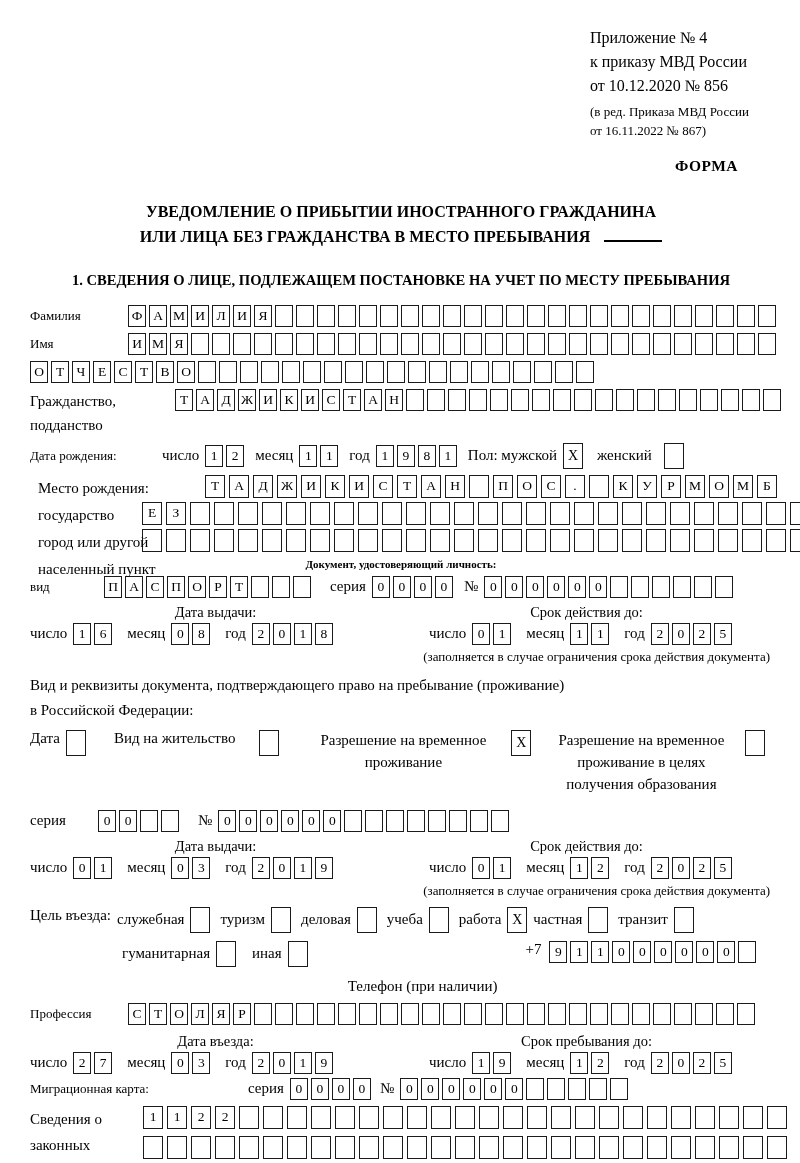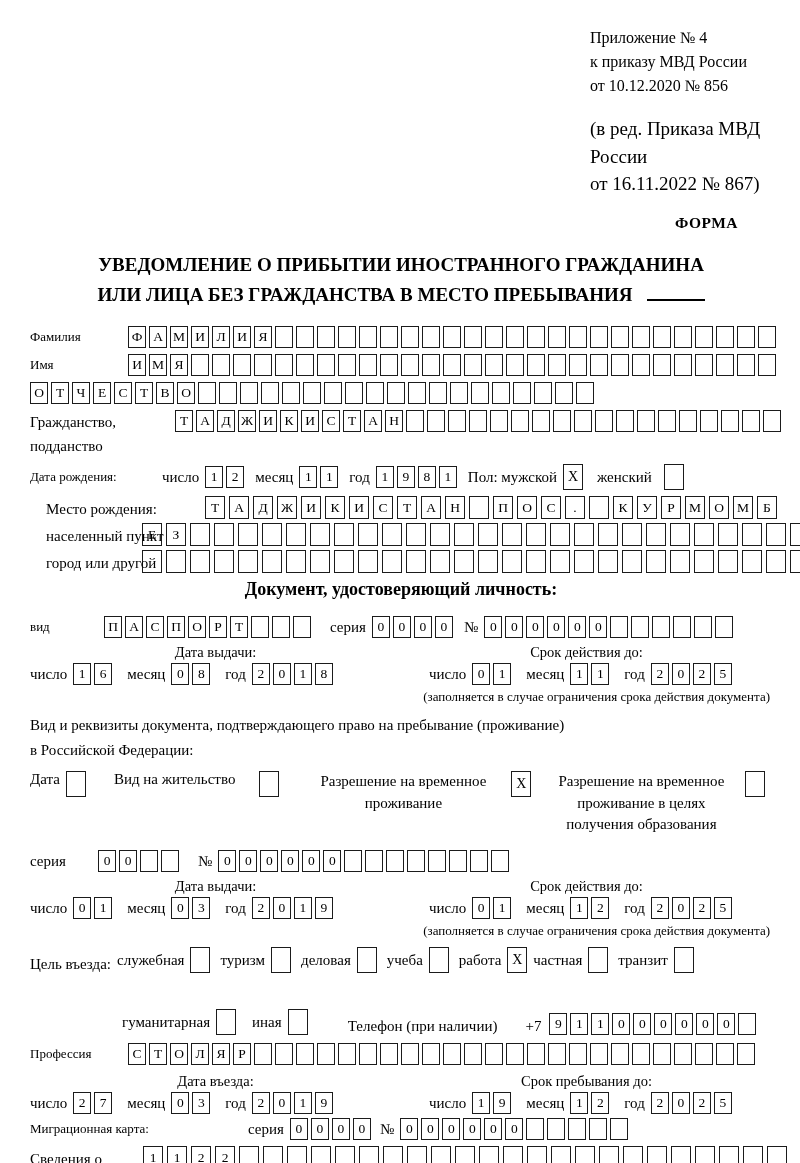"(в ред. Приказа МВД России" .appendix-note { font-size: 19px -> 13px; margin-top: 17px -> 5px }
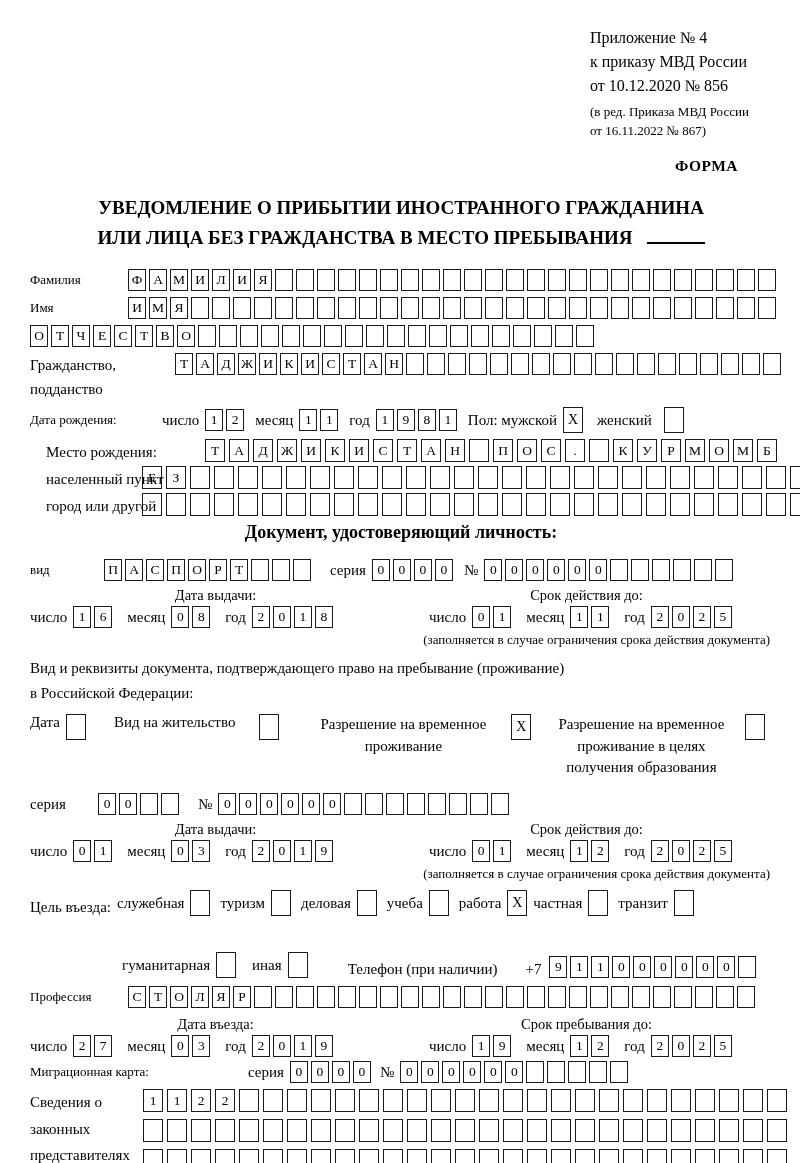"УВЕДОМЛЕНИЕ О ПРИБЫТИИ ИНОСТРАННОГО" .title { font-size: 19px -> 16px; margin-top: 18px -> 24px }
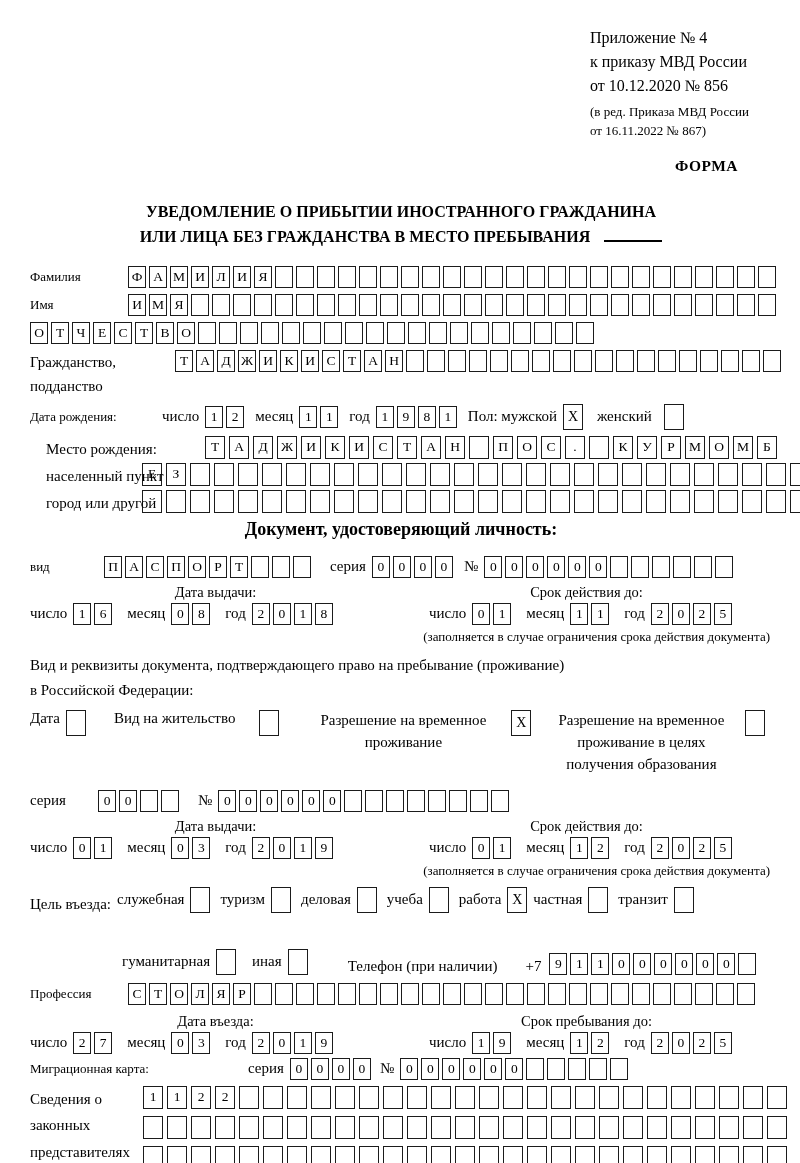"1. СВЕДЕНИЯ О ЛИЦЕ, ПОДЛЕЖАЩЕМ" div.sec-heading { html: none -> <div>1. СВЕДЕНИЯ О ЛИЦЕ, ПОДЛЕЖАЩЕМ ПОСТАНОВКЕ НА УЧЕТ ПО МЕСТУ ПРЕБЫВАНИЯ</div> }
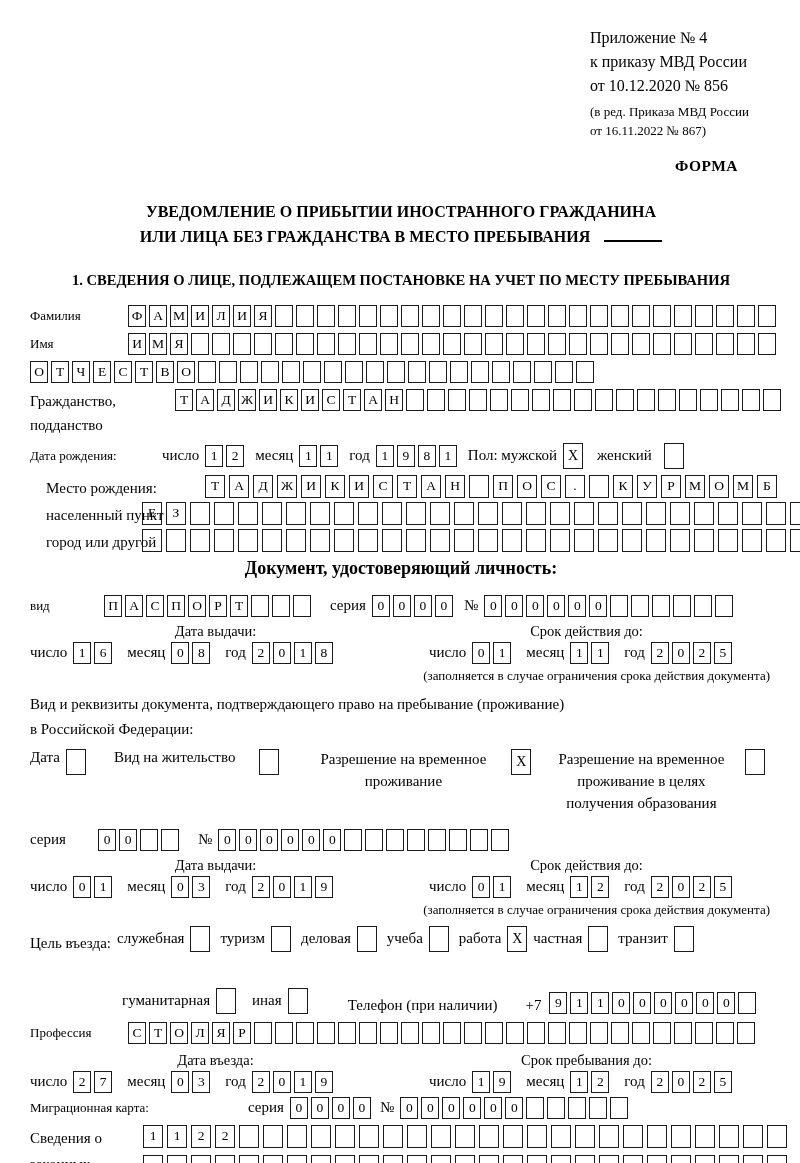"Место рождения:" .bp-labels { left: 16px -> 8px }
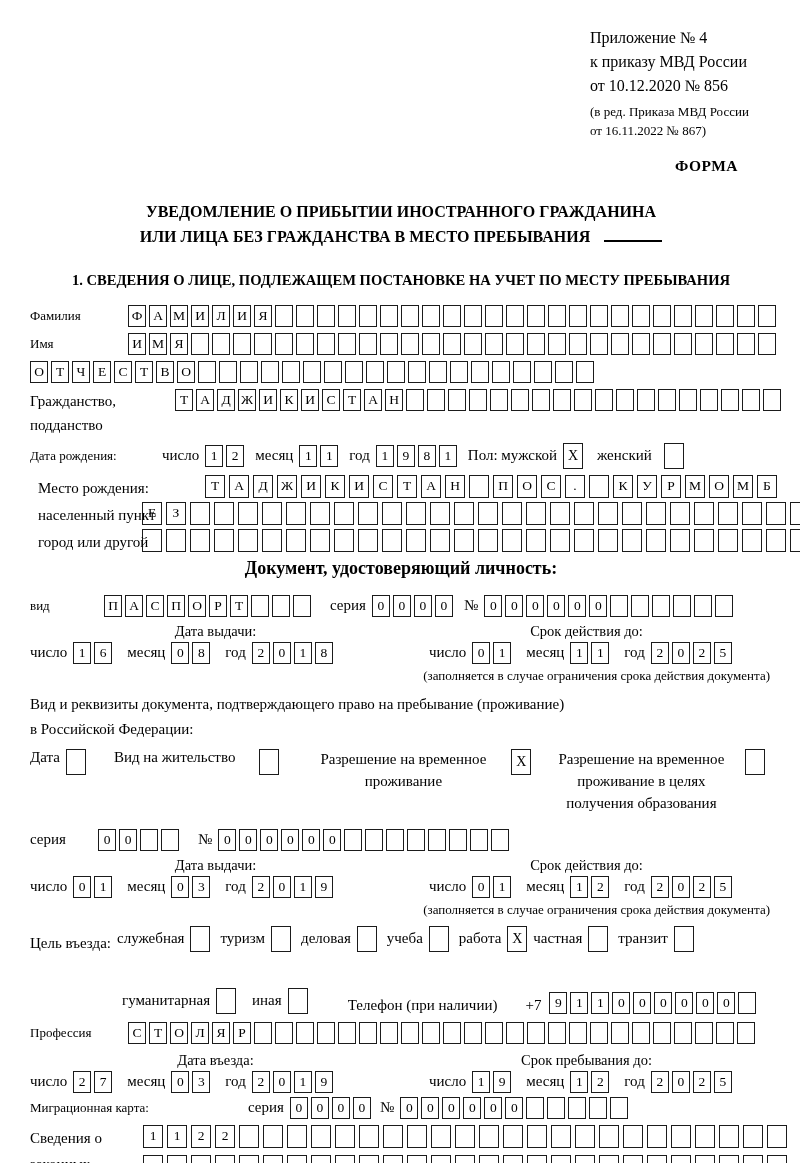"государство" div { html: none -> <div>государство</div> }
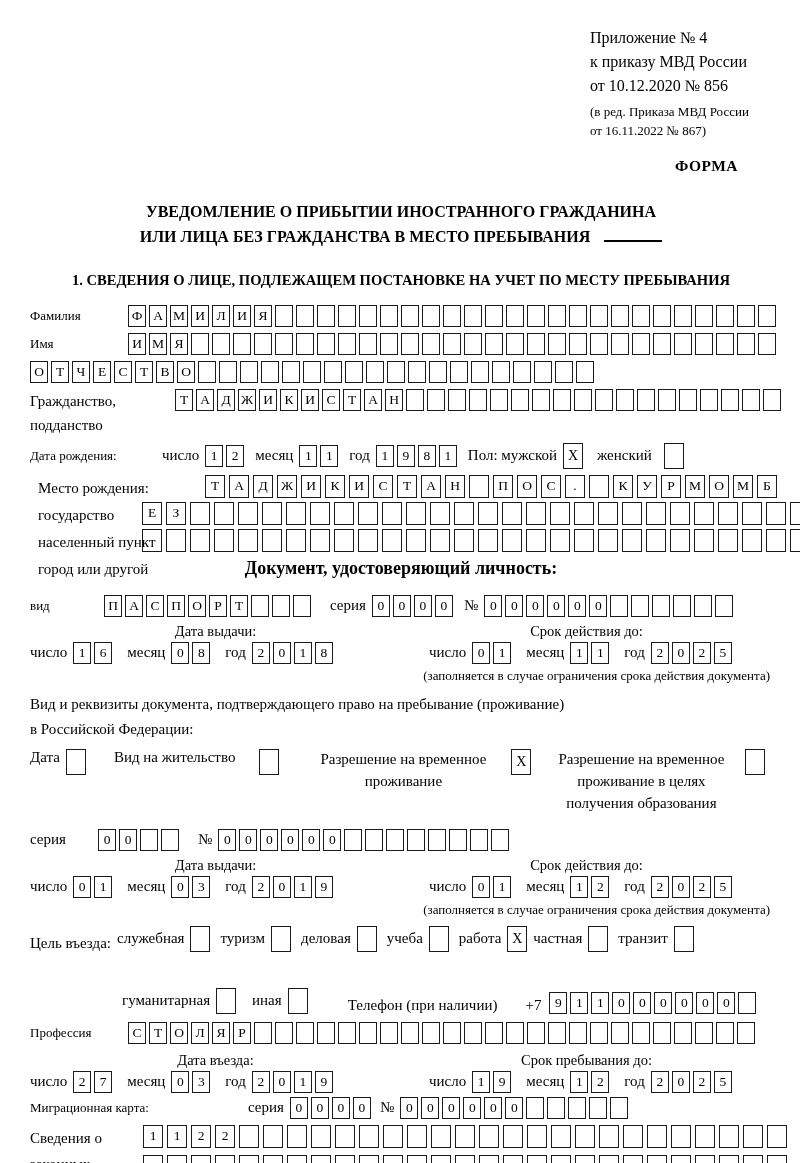"населенный пункт" div { order: before "город или другой" -> after "город или другой" }
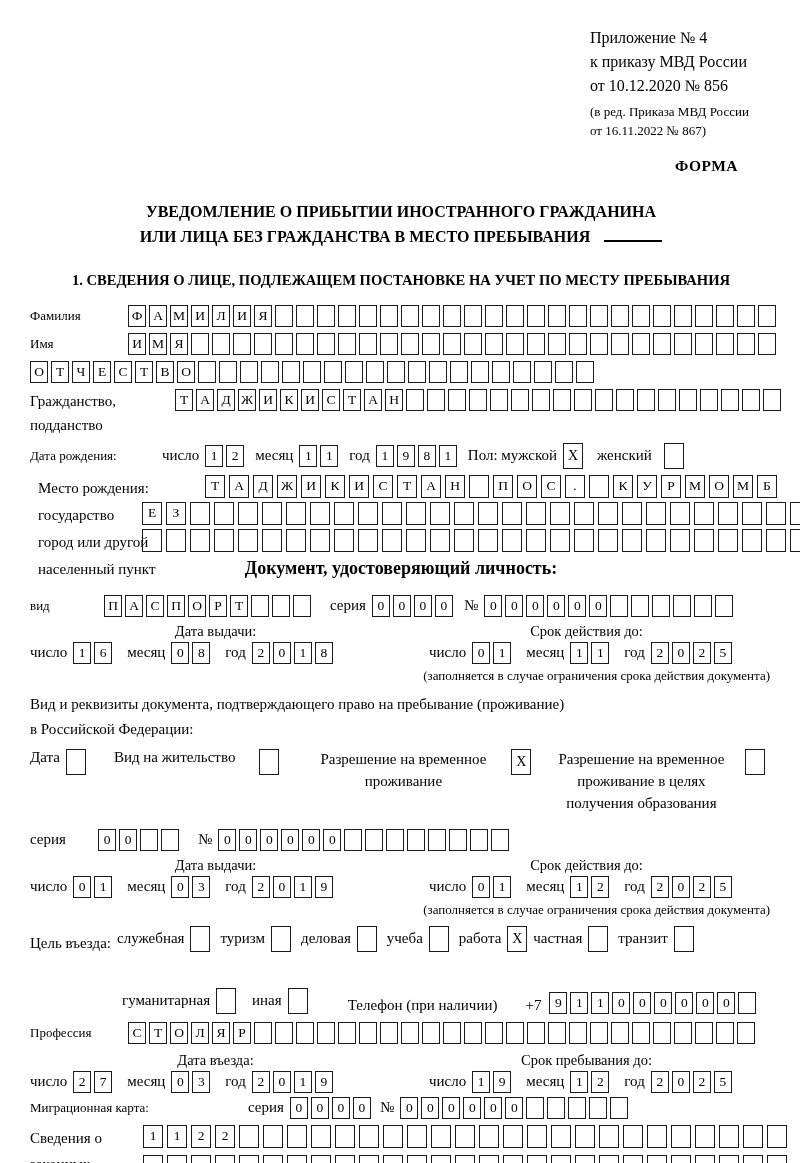"Документ, удостоверяющий личность:" .center-bold { font-size: 18px -> 11px; margin: 6px 0 16px 0 -> 6px 0 6px 0 }
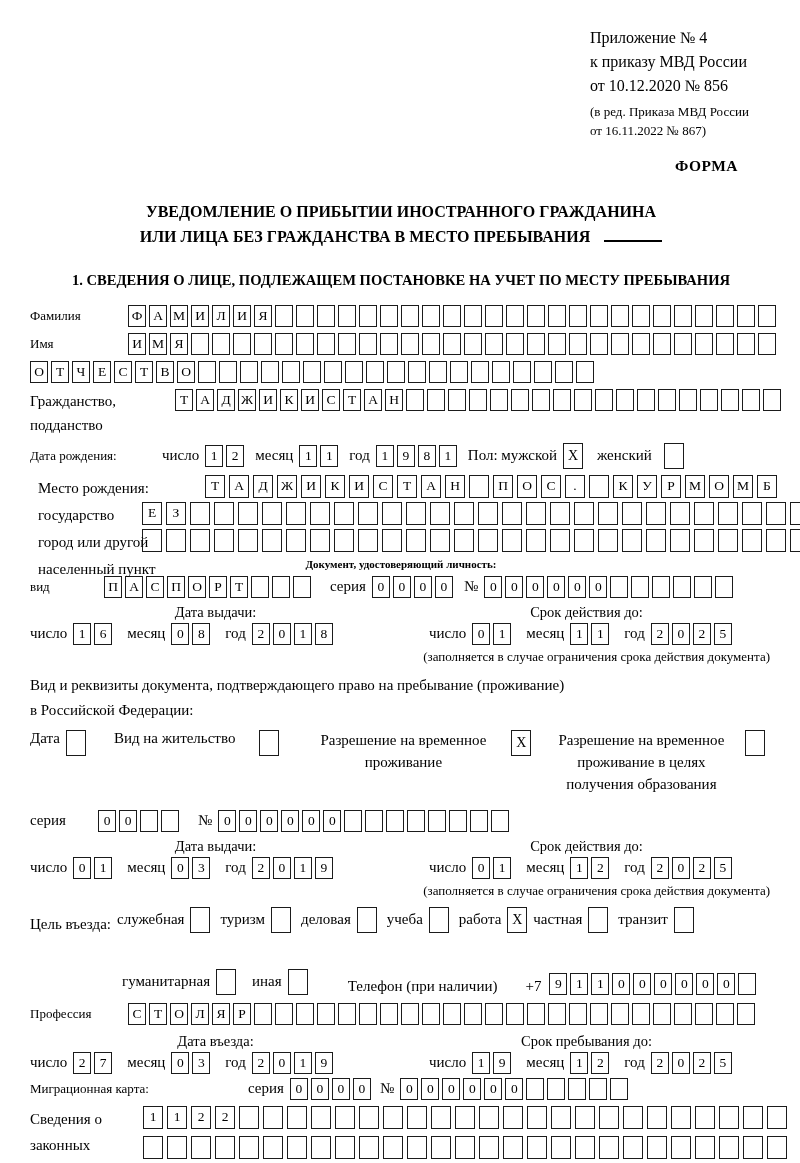"Цель въезда:" .purpose-row { align-items: flex-end -> flex-start }
